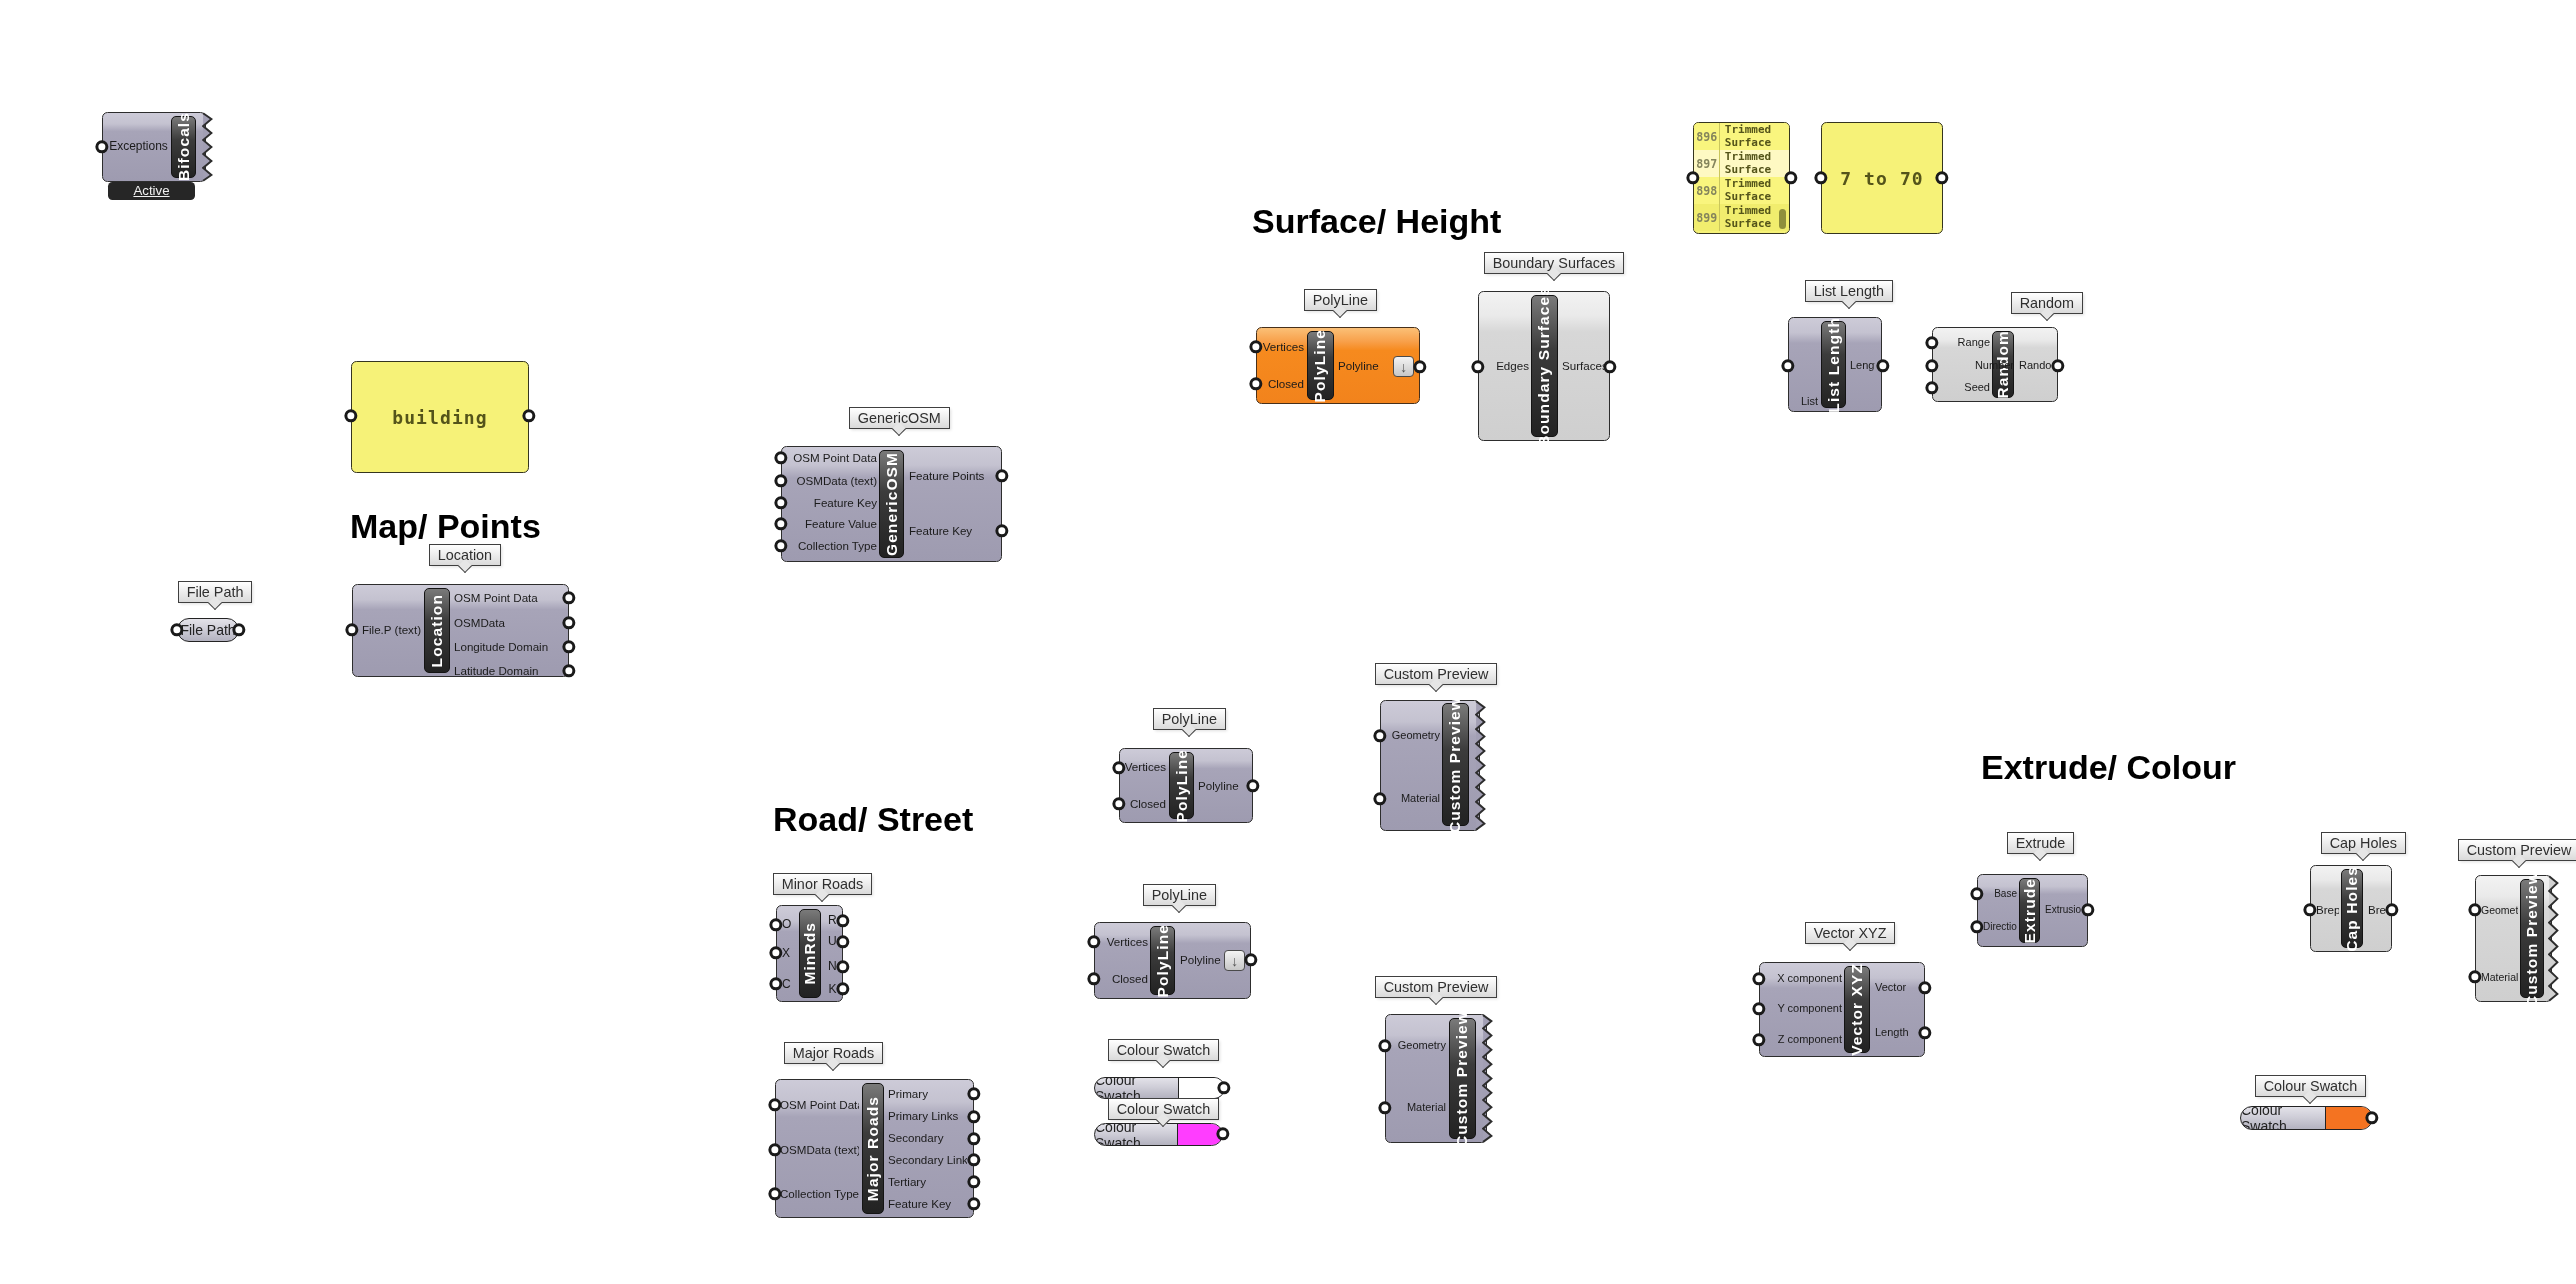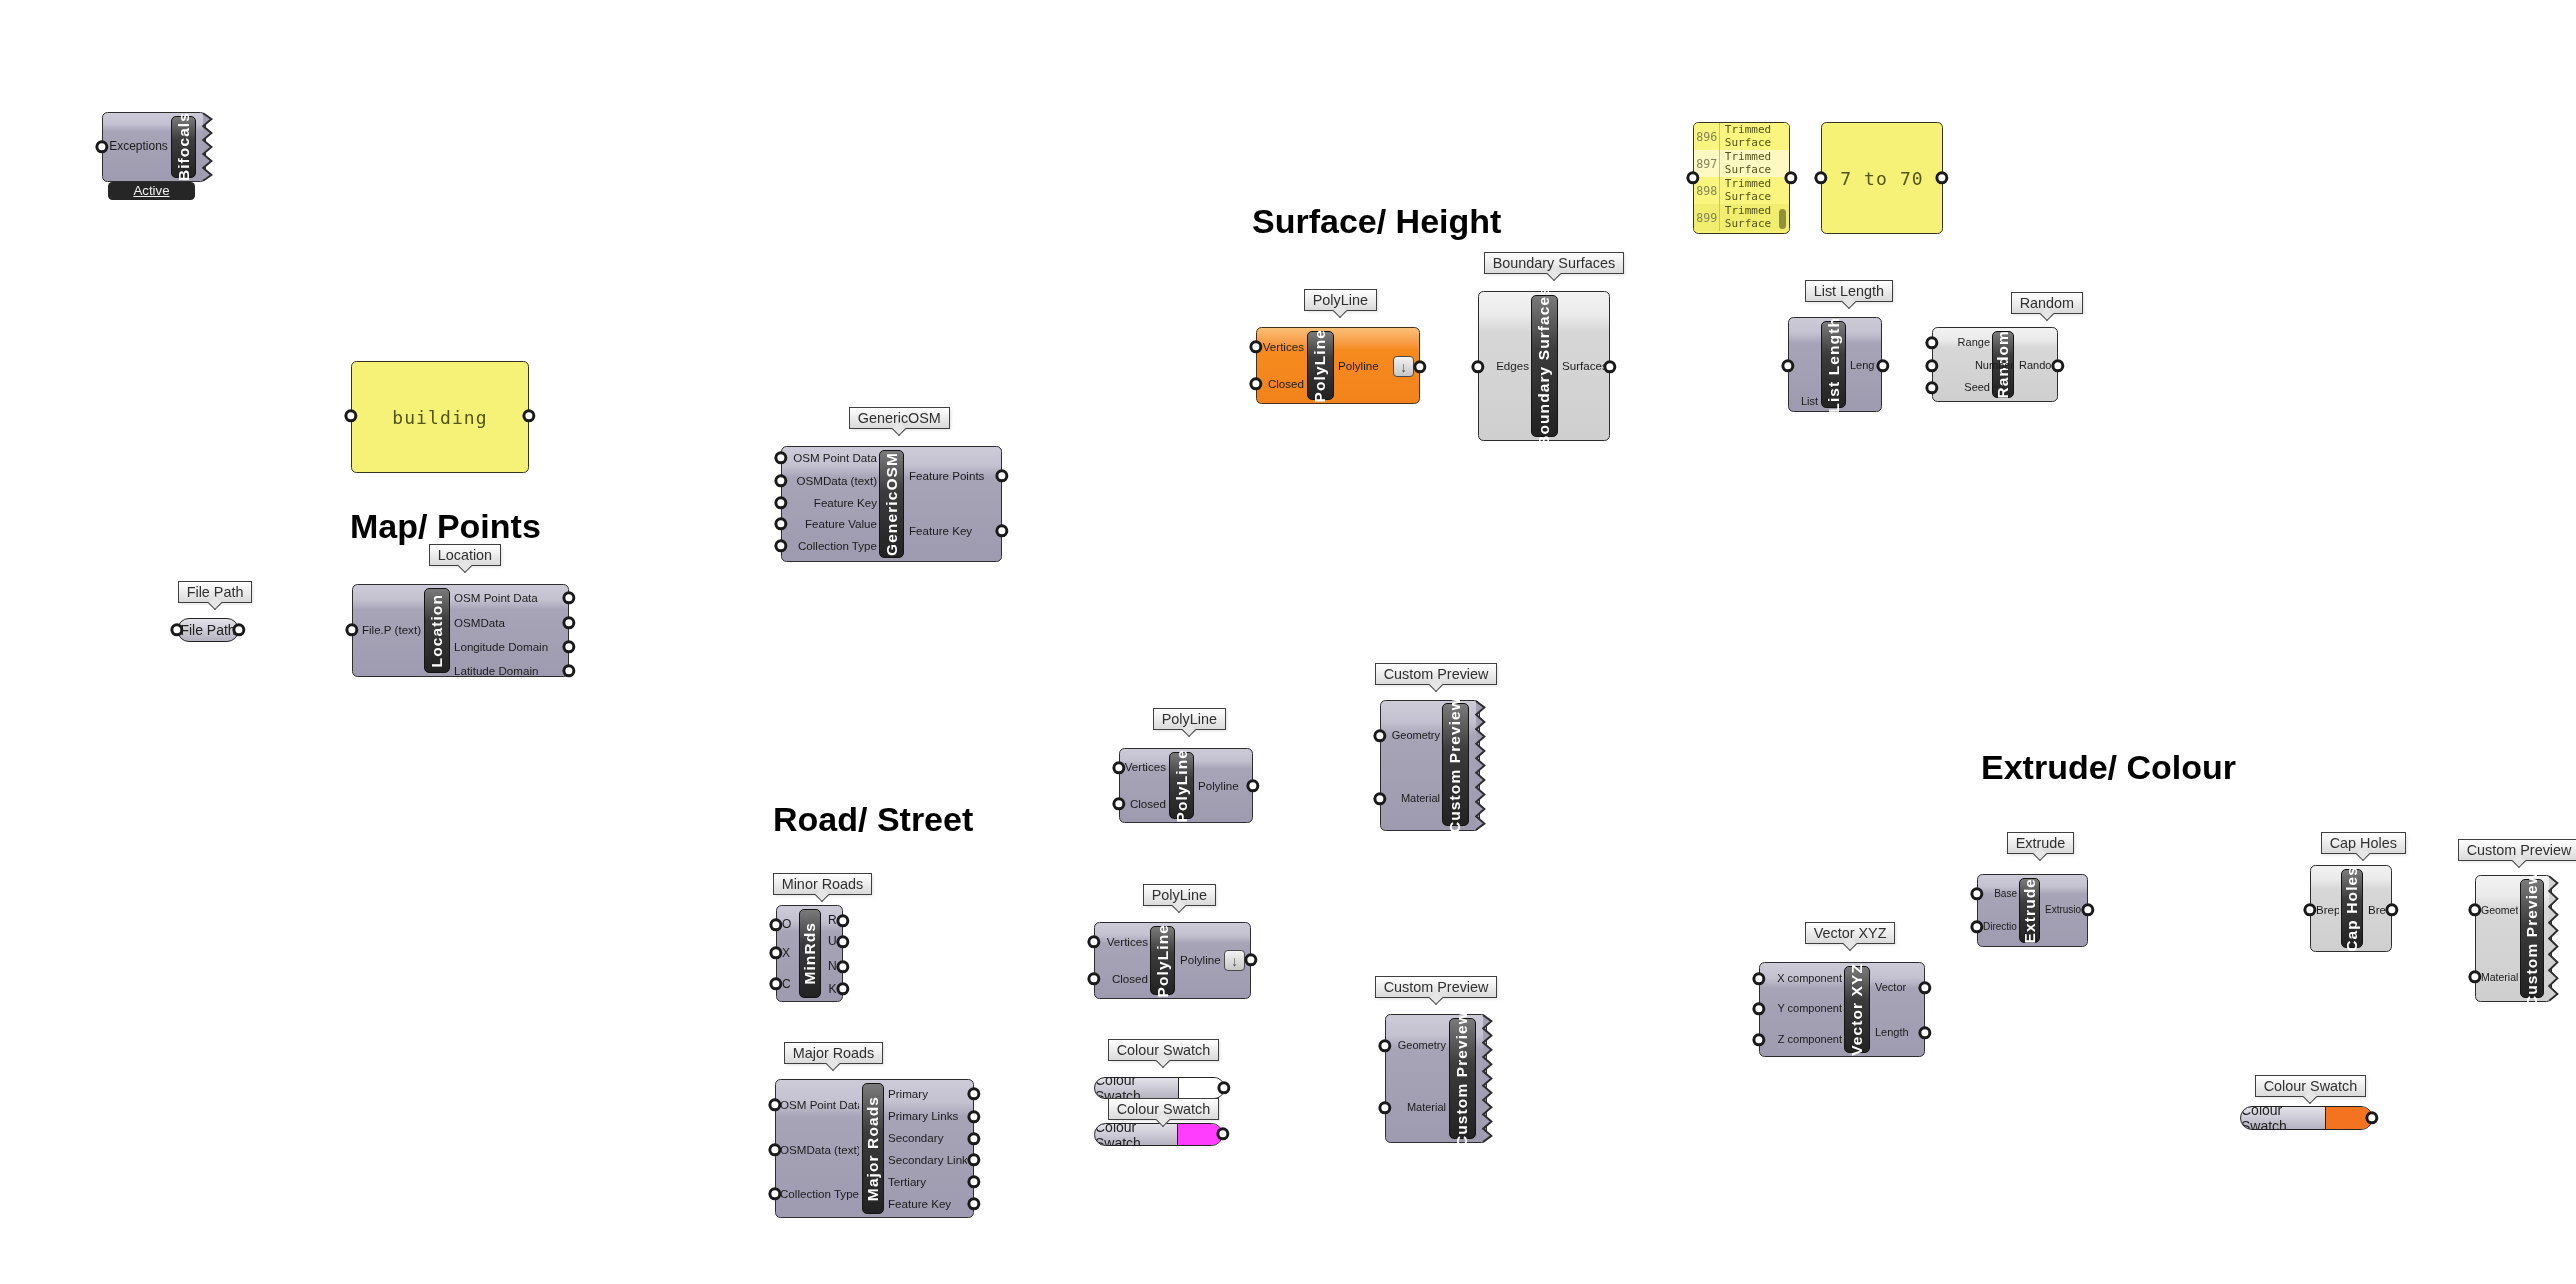"896" .panel { font-weight: none -> bold }
